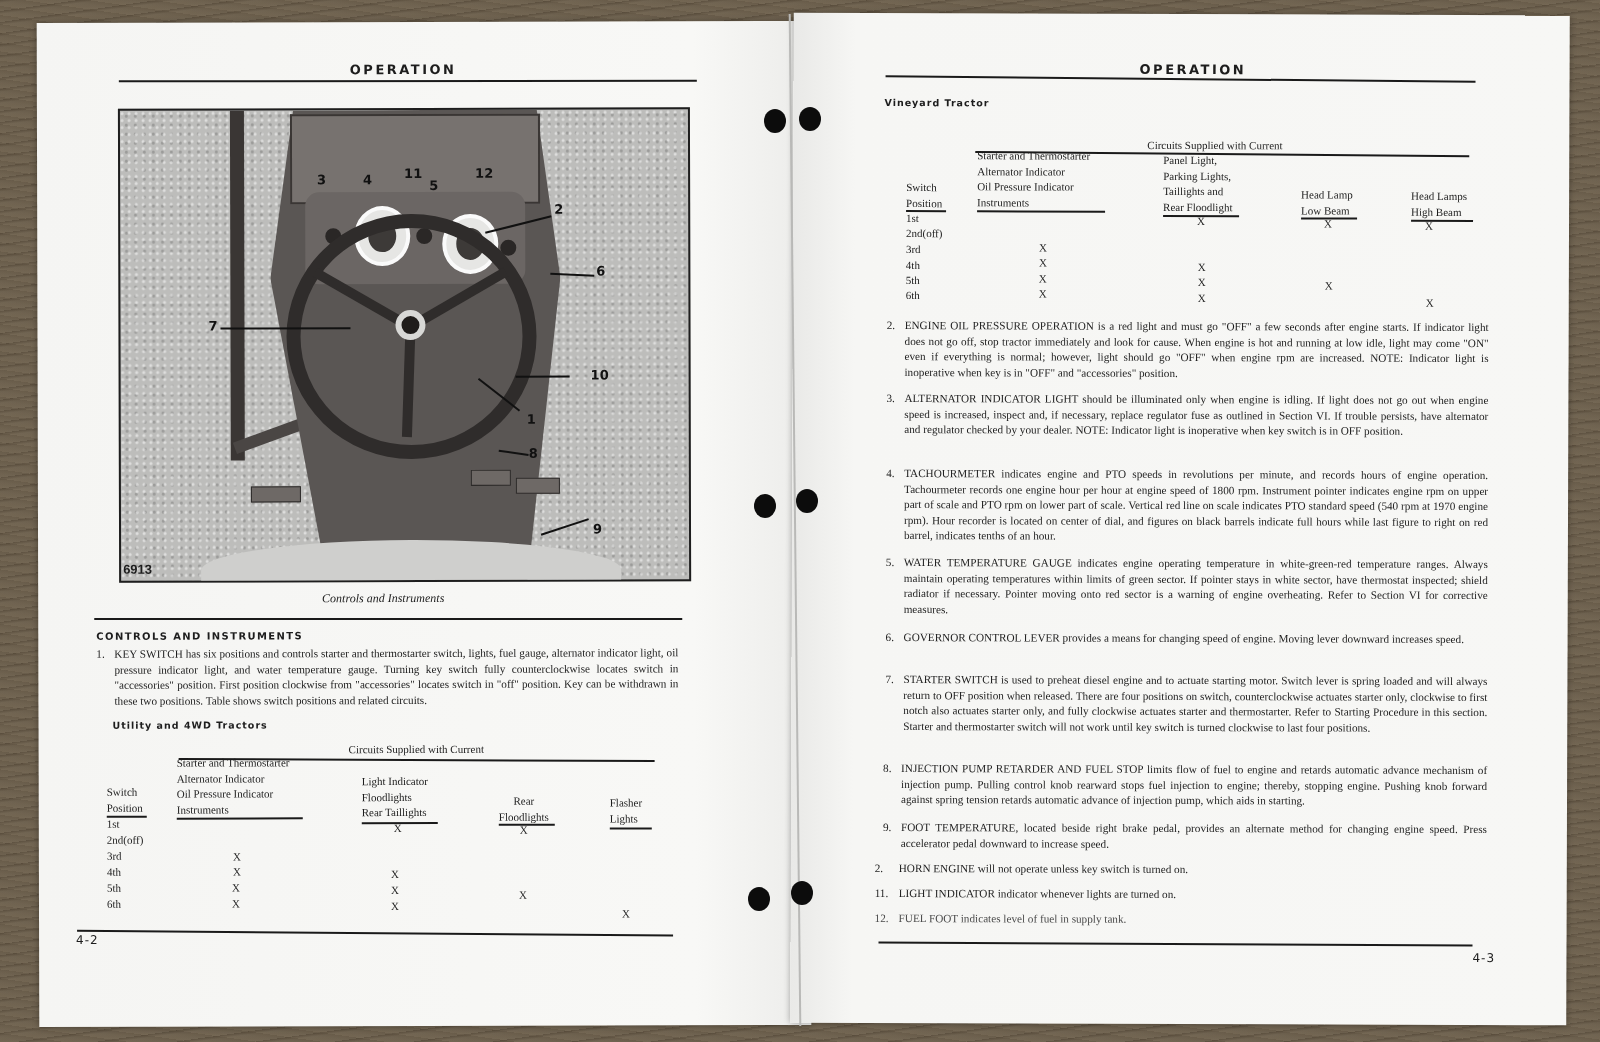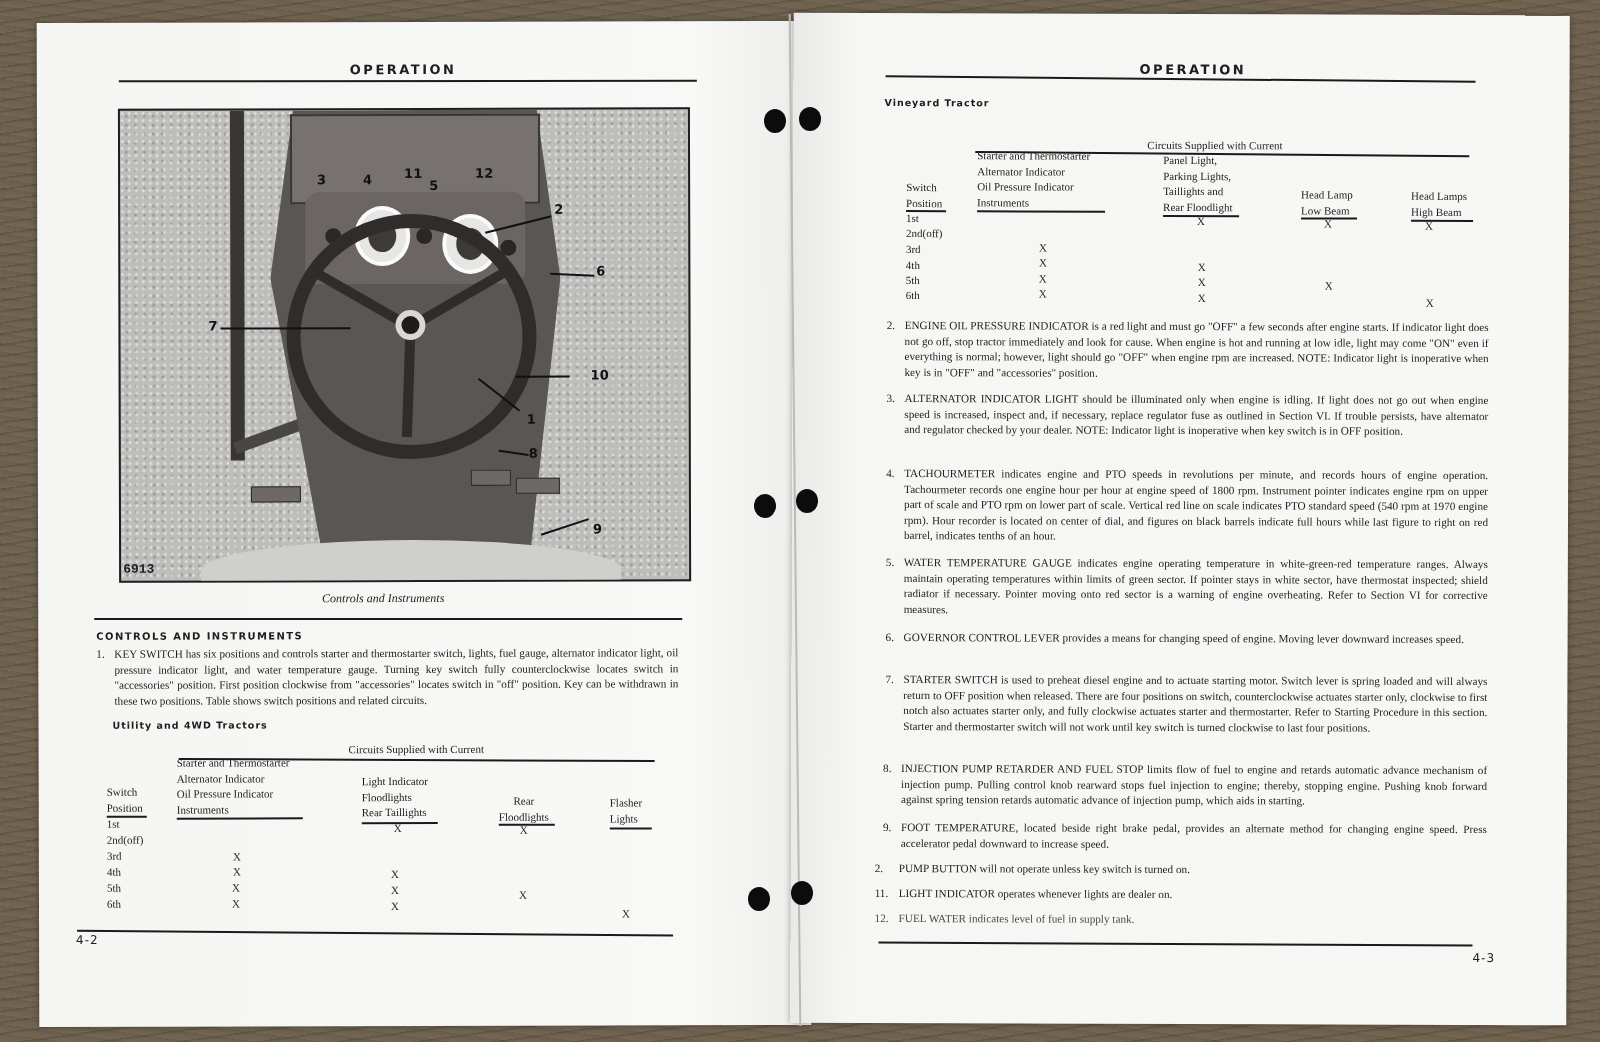"ENGINE OIL PRESSURE INDICATOR" span { text: INDICATOR -> OPERATION }
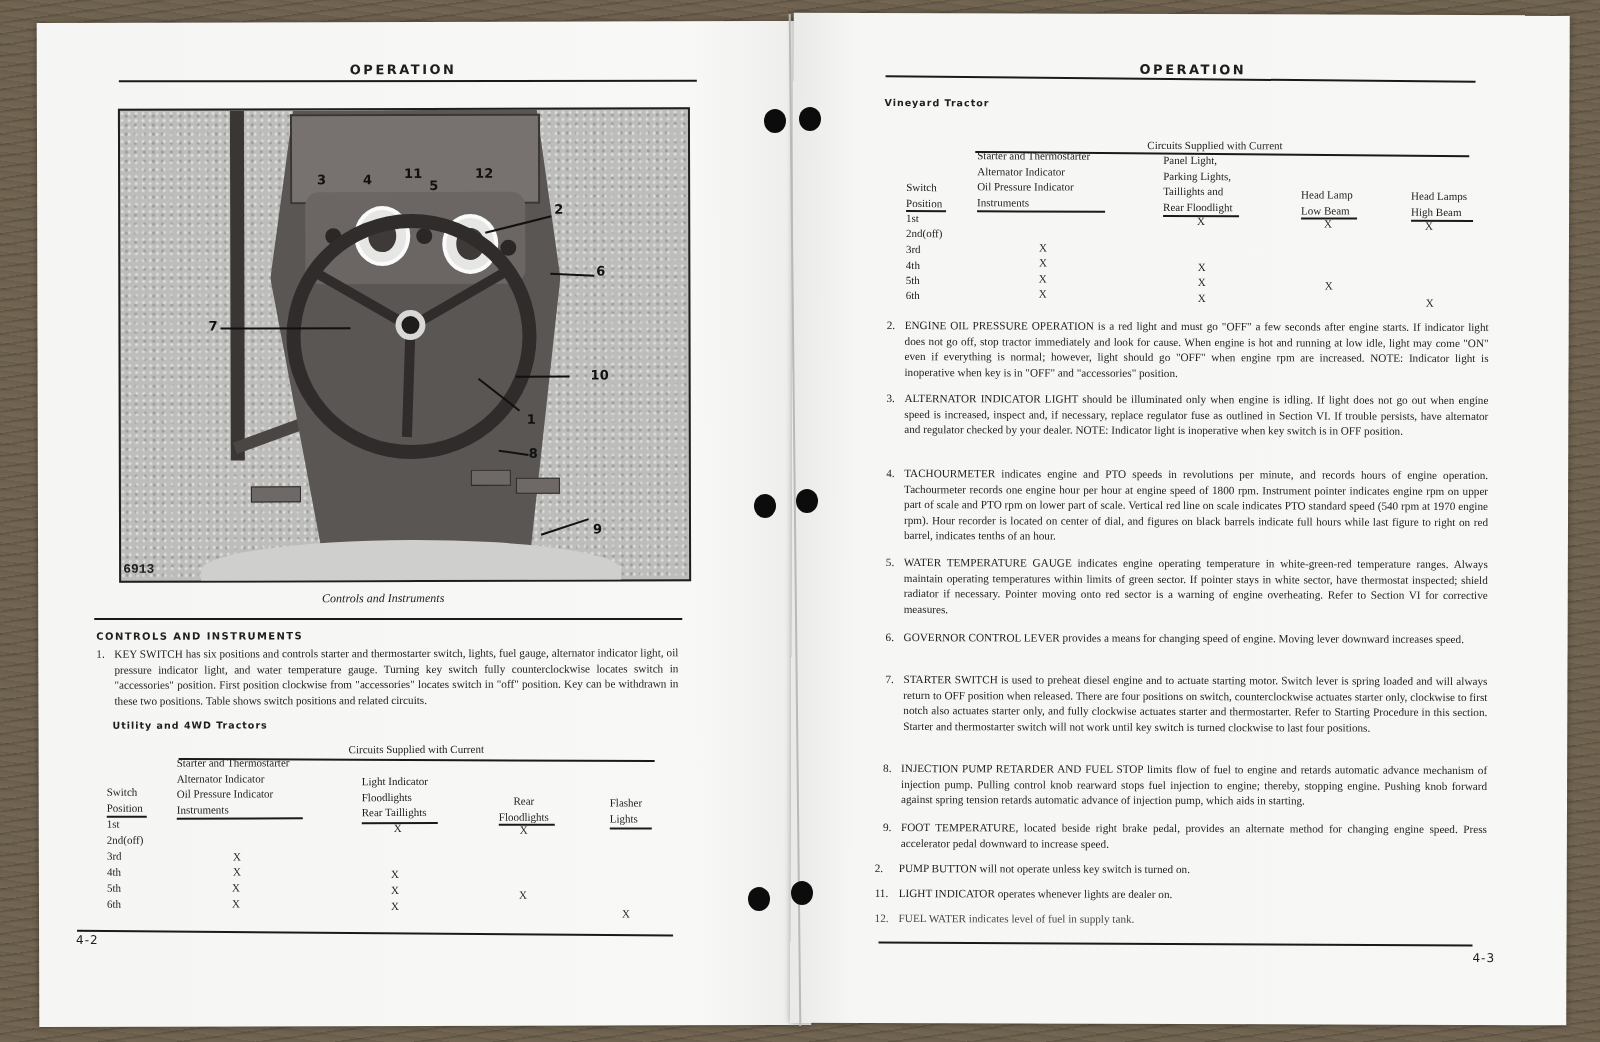"6913" .fig-no { font-family: Liberation Mono, monospace -> Liberation Sans, sans-serif }
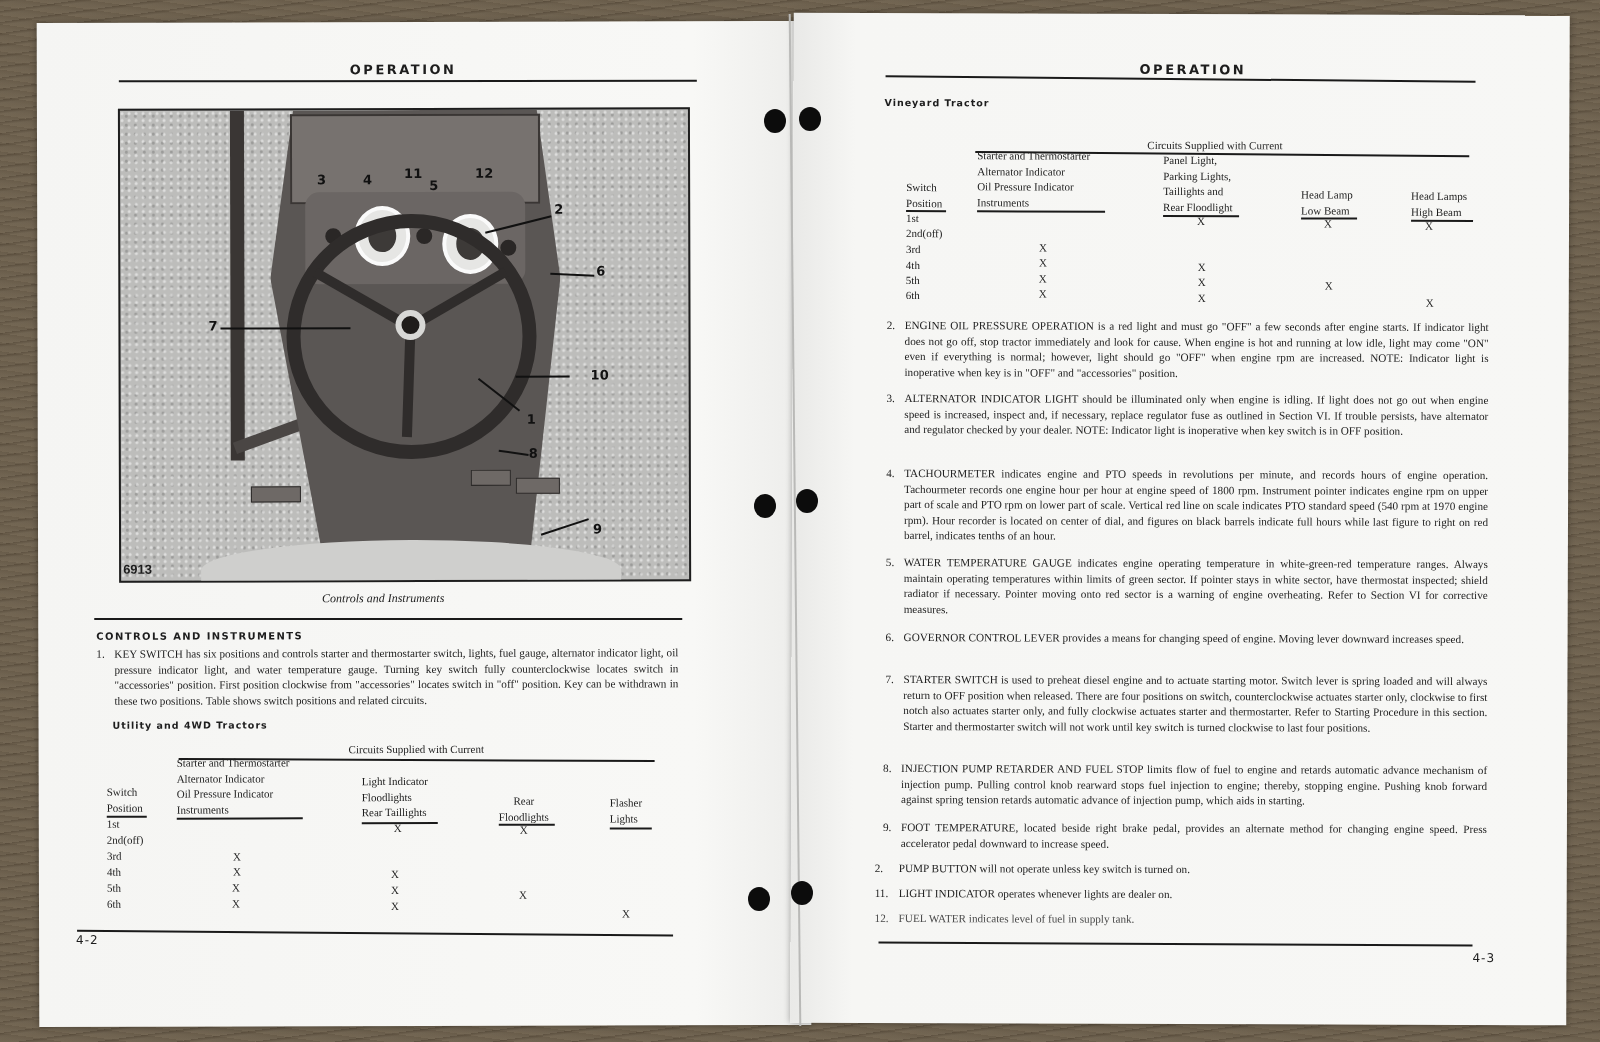"PUMP BUTTON" span { text: PUMP BUTTON -> HORN ENGINE }
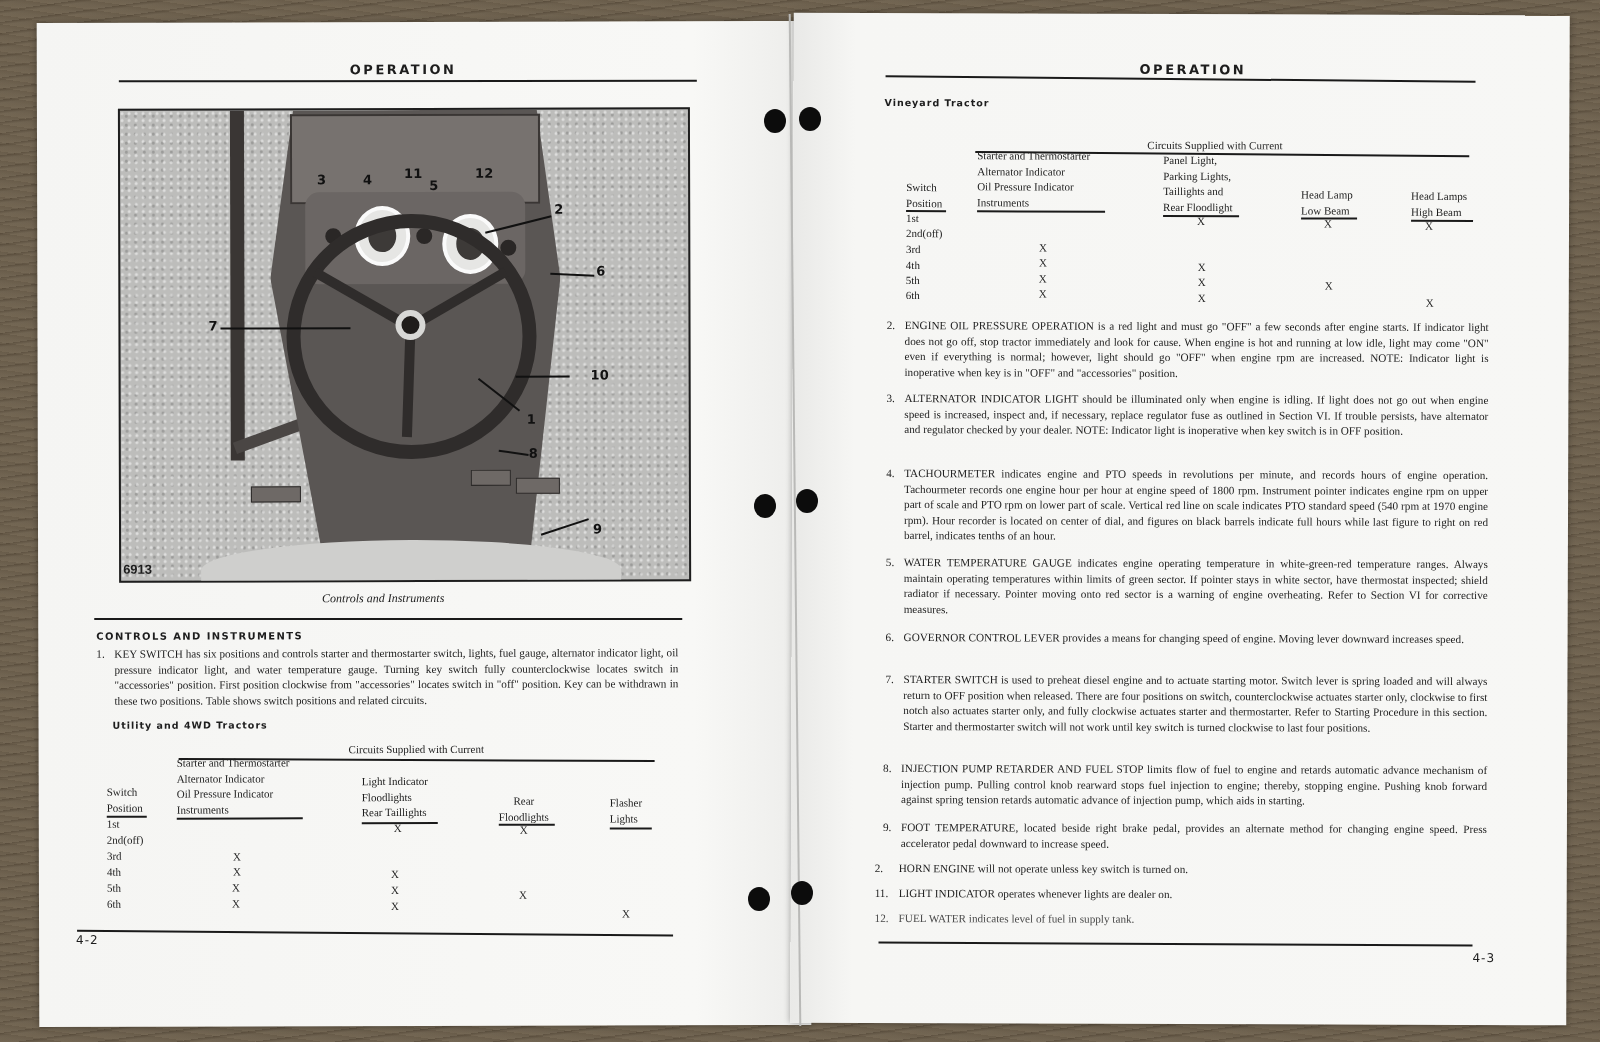"operates whenever lights are dealer" span { text: operates whenever lights are dealer -> indicator whenever lights are turned }
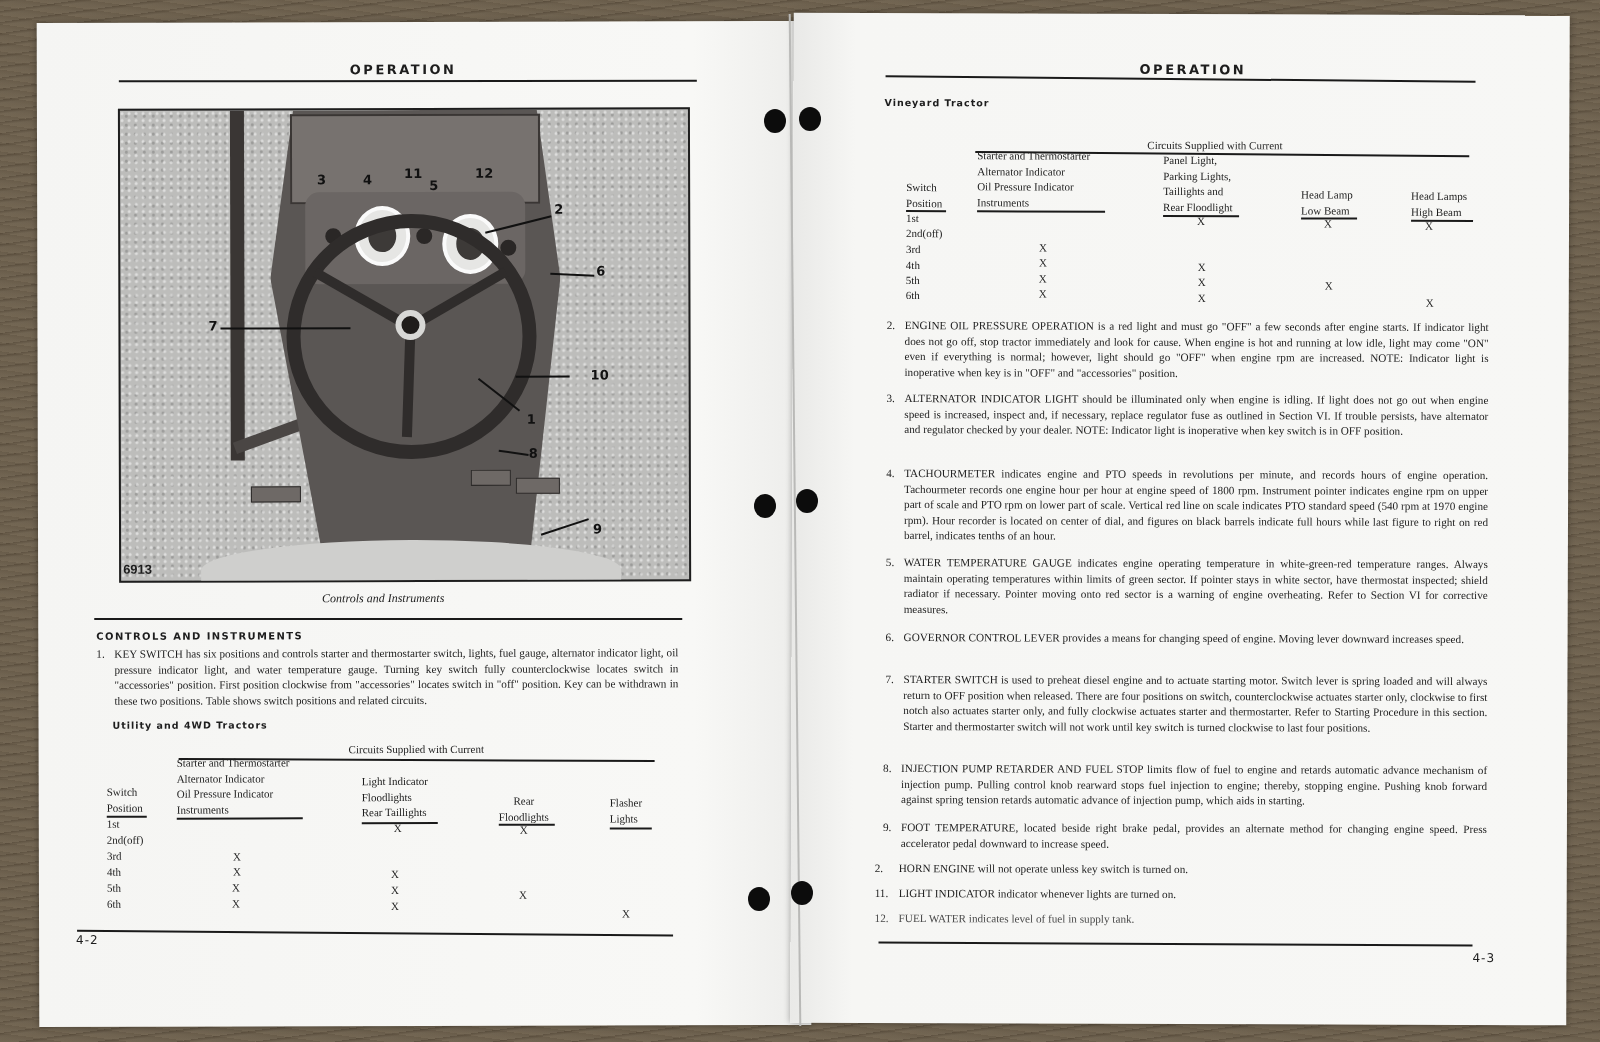"FUEL WATER" span { text: WATER -> FOOT }
